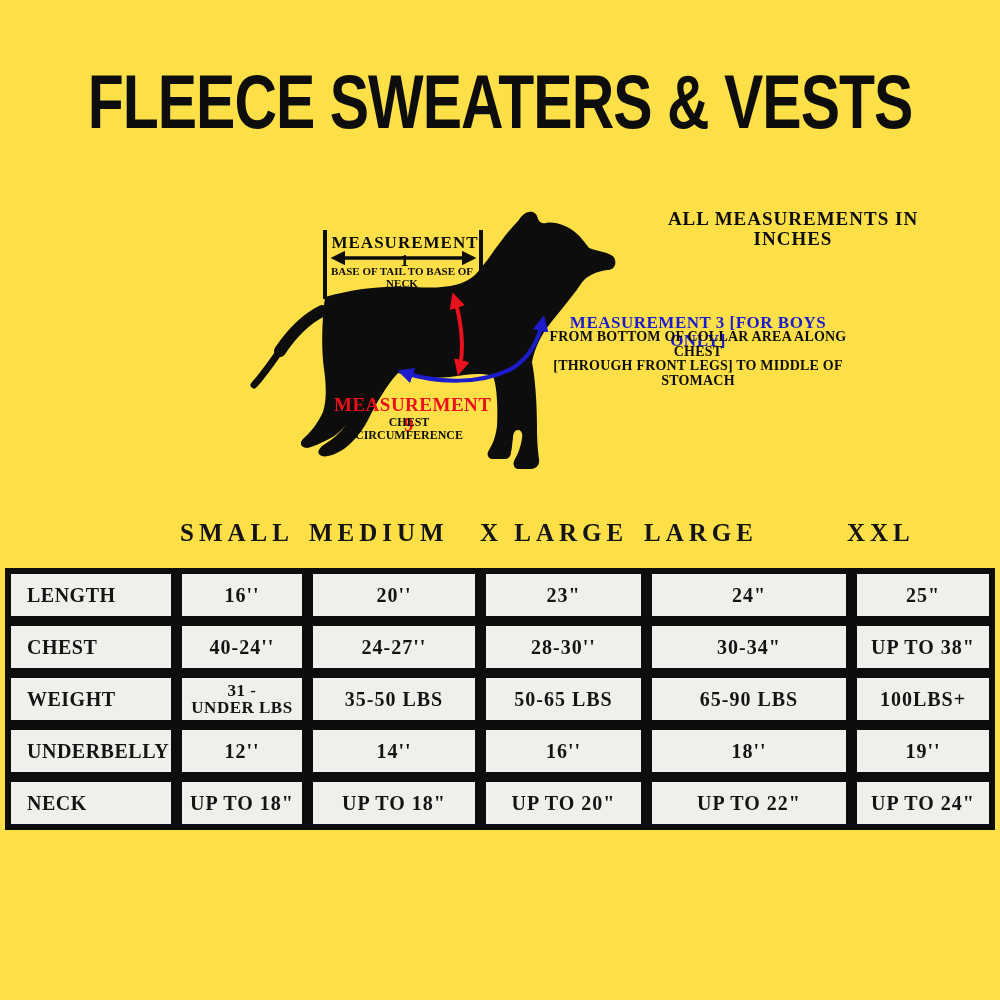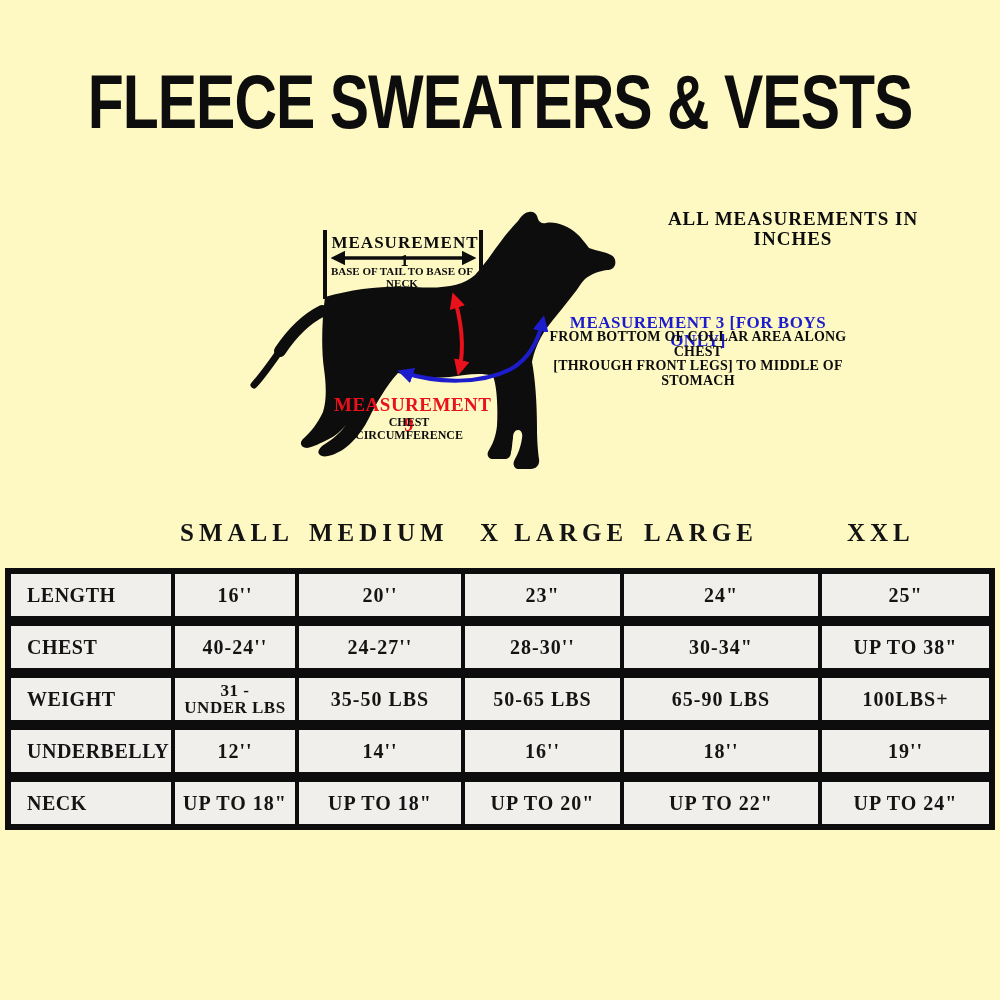"FLEECE SWEATERS & VESTS" #page { background: #fef9c3 -> #fde047 }
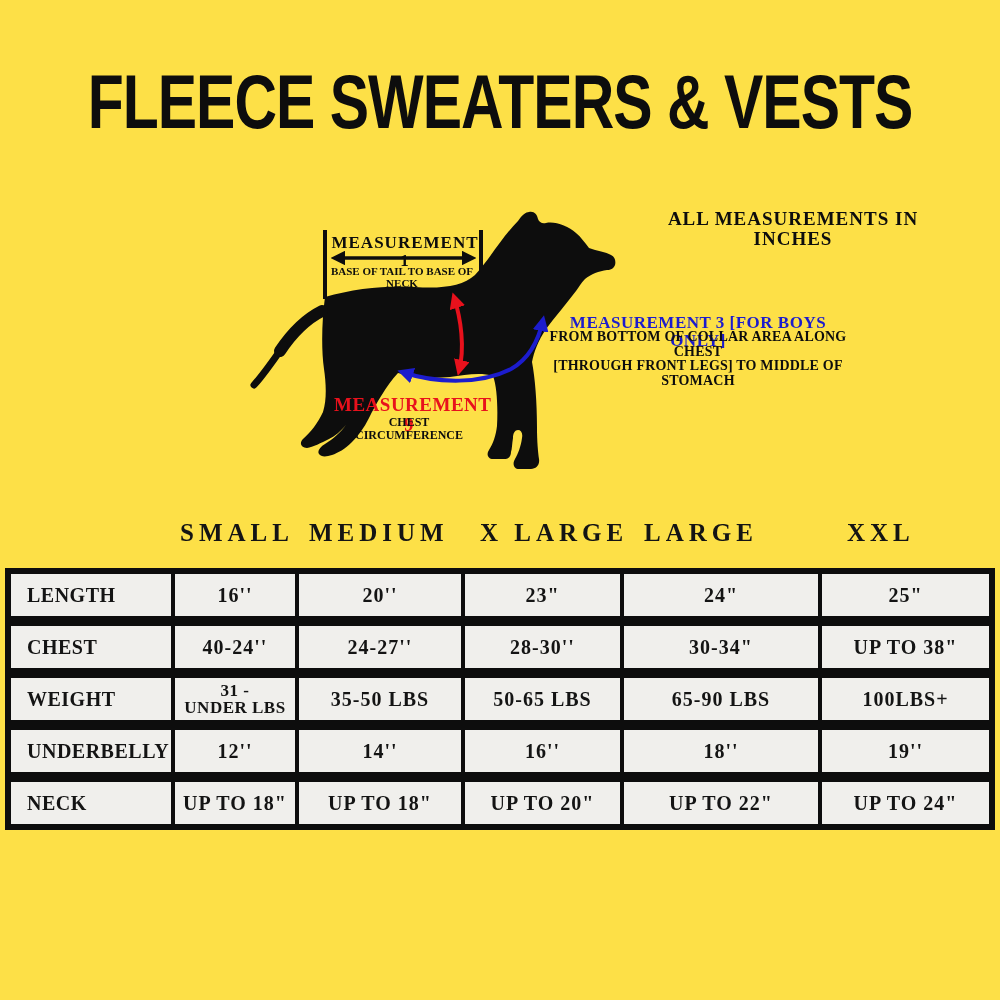"LENGTH" .size-table { gap: 10px 4px -> 10px 11px }
